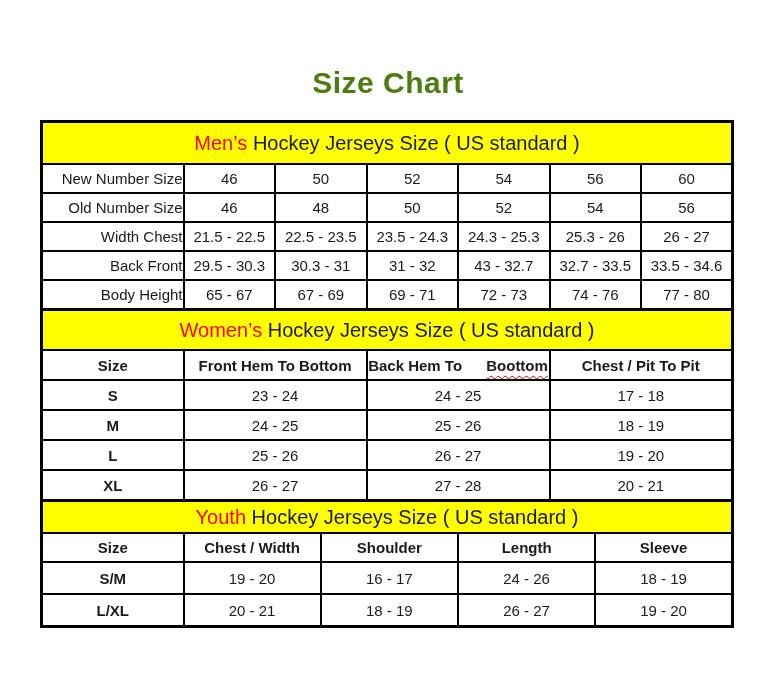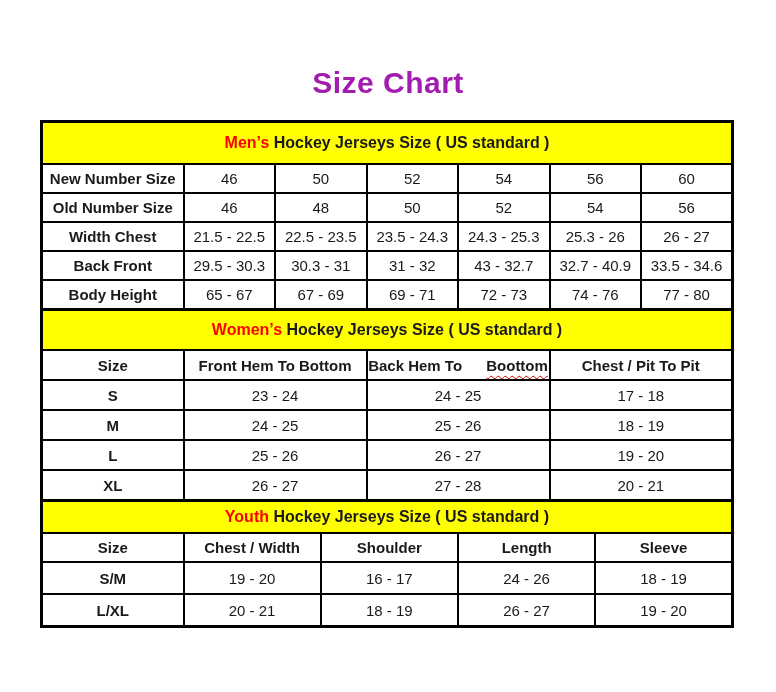"Size Chart" .page-title { color: #a21caf -> #4d7c0f }
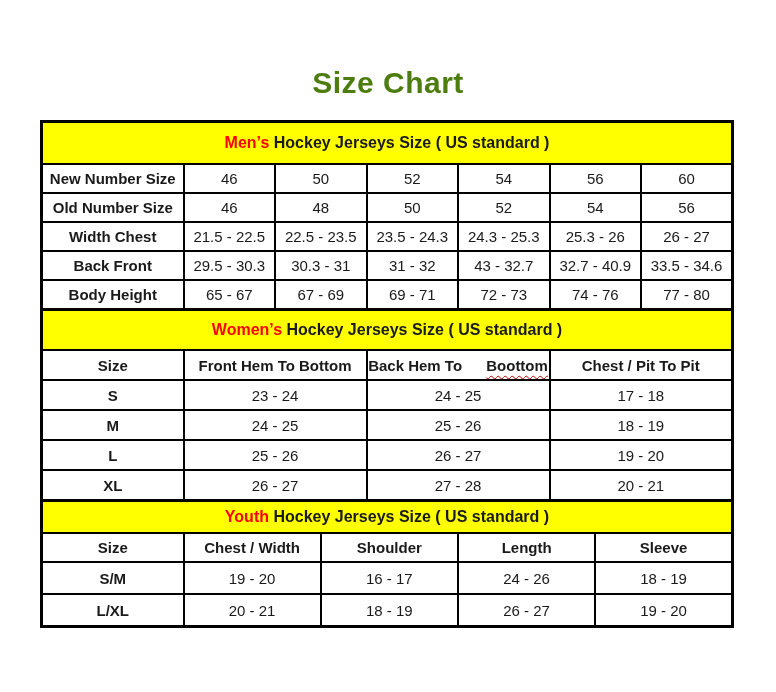"Men’s Hockey Jerseys Size (" tr.band td { font-size: 16px -> 20px; font-weight: bold -> normal }
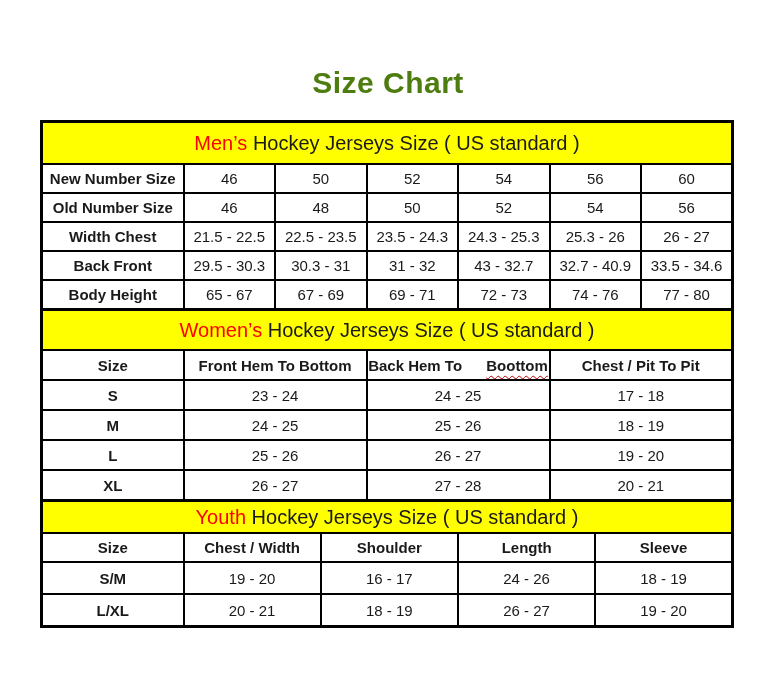"New Number Size" td.rowlabel-plain { font-weight: bold -> normal; text-align: none -> right }
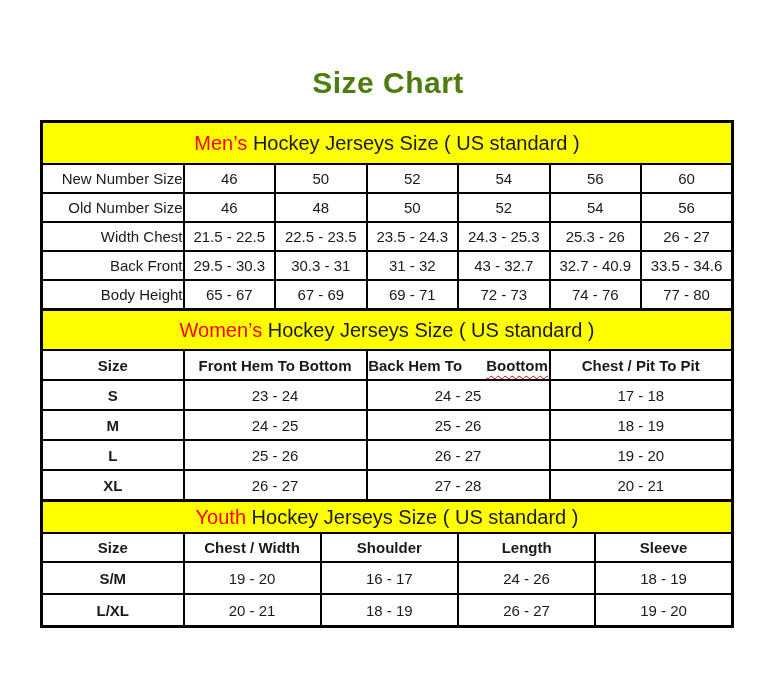"32.7 - 40.9" td { text: 40.9 -> 33.5 }
